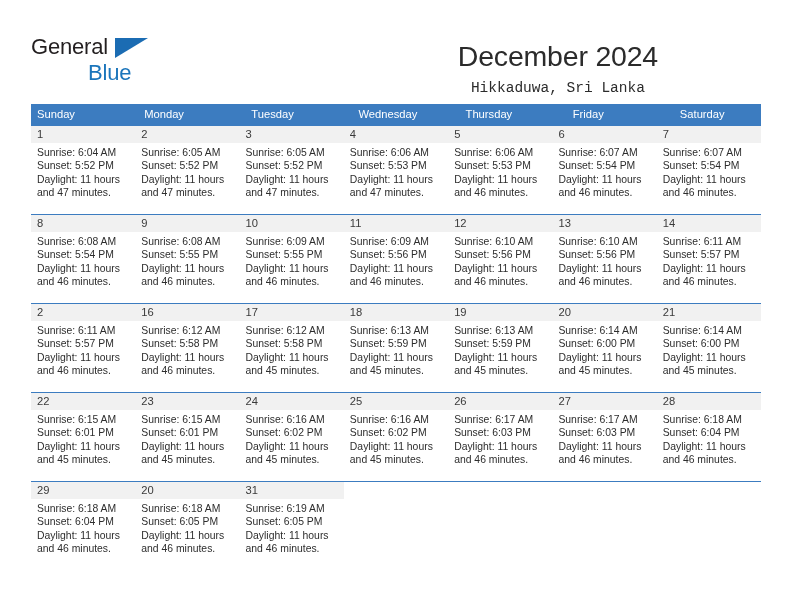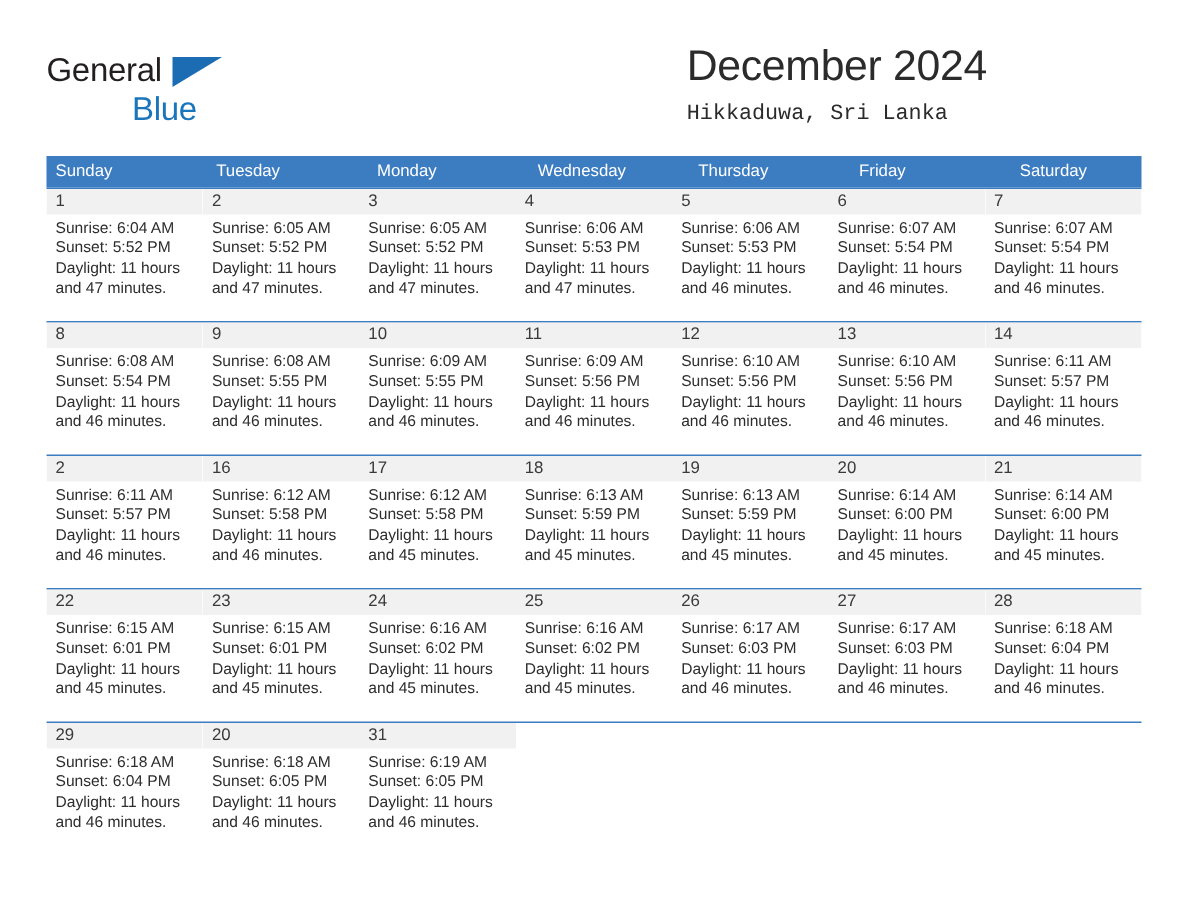"December 2024" .title-block { text-align: left -> center; top: 30px -> 42px }
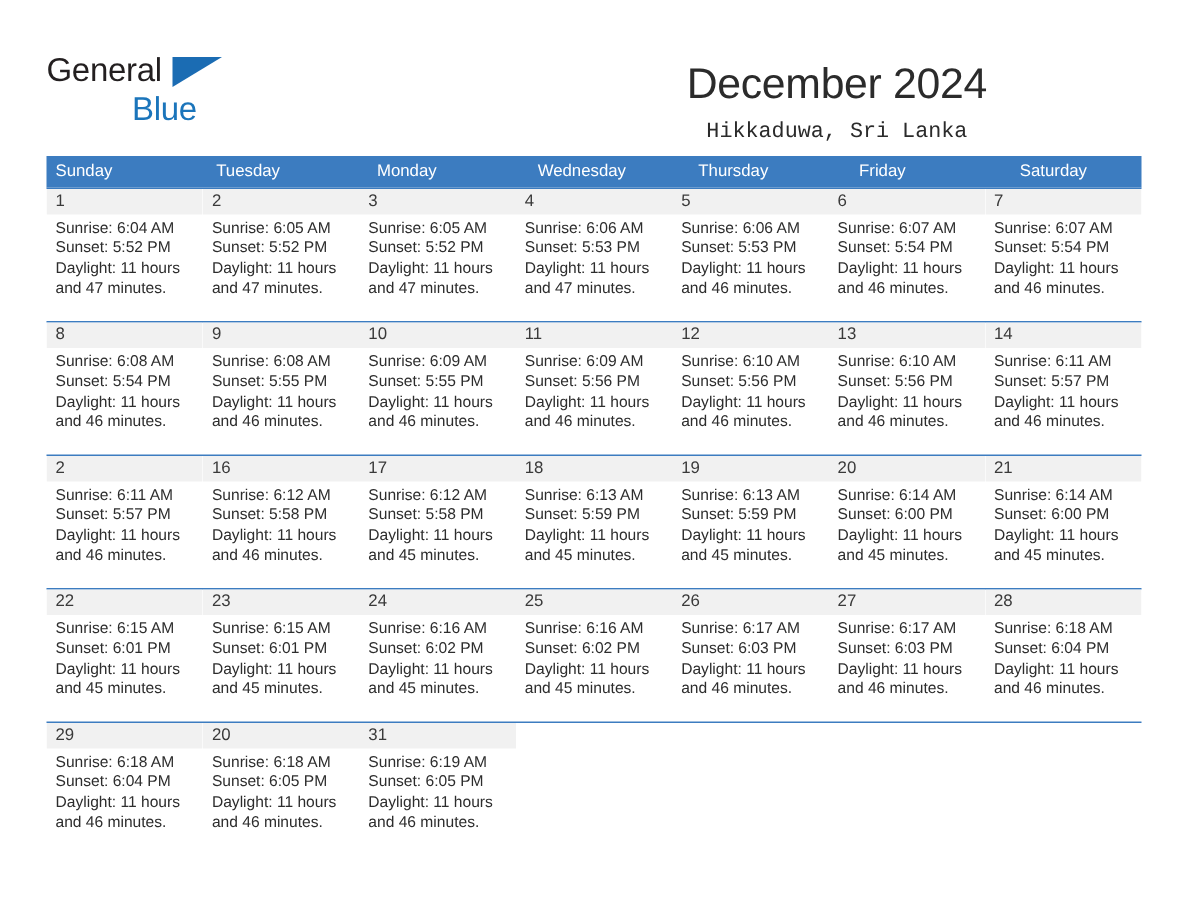"Tuesday" div.dow-cell { order: before "Monday" -> after "Monday" }
